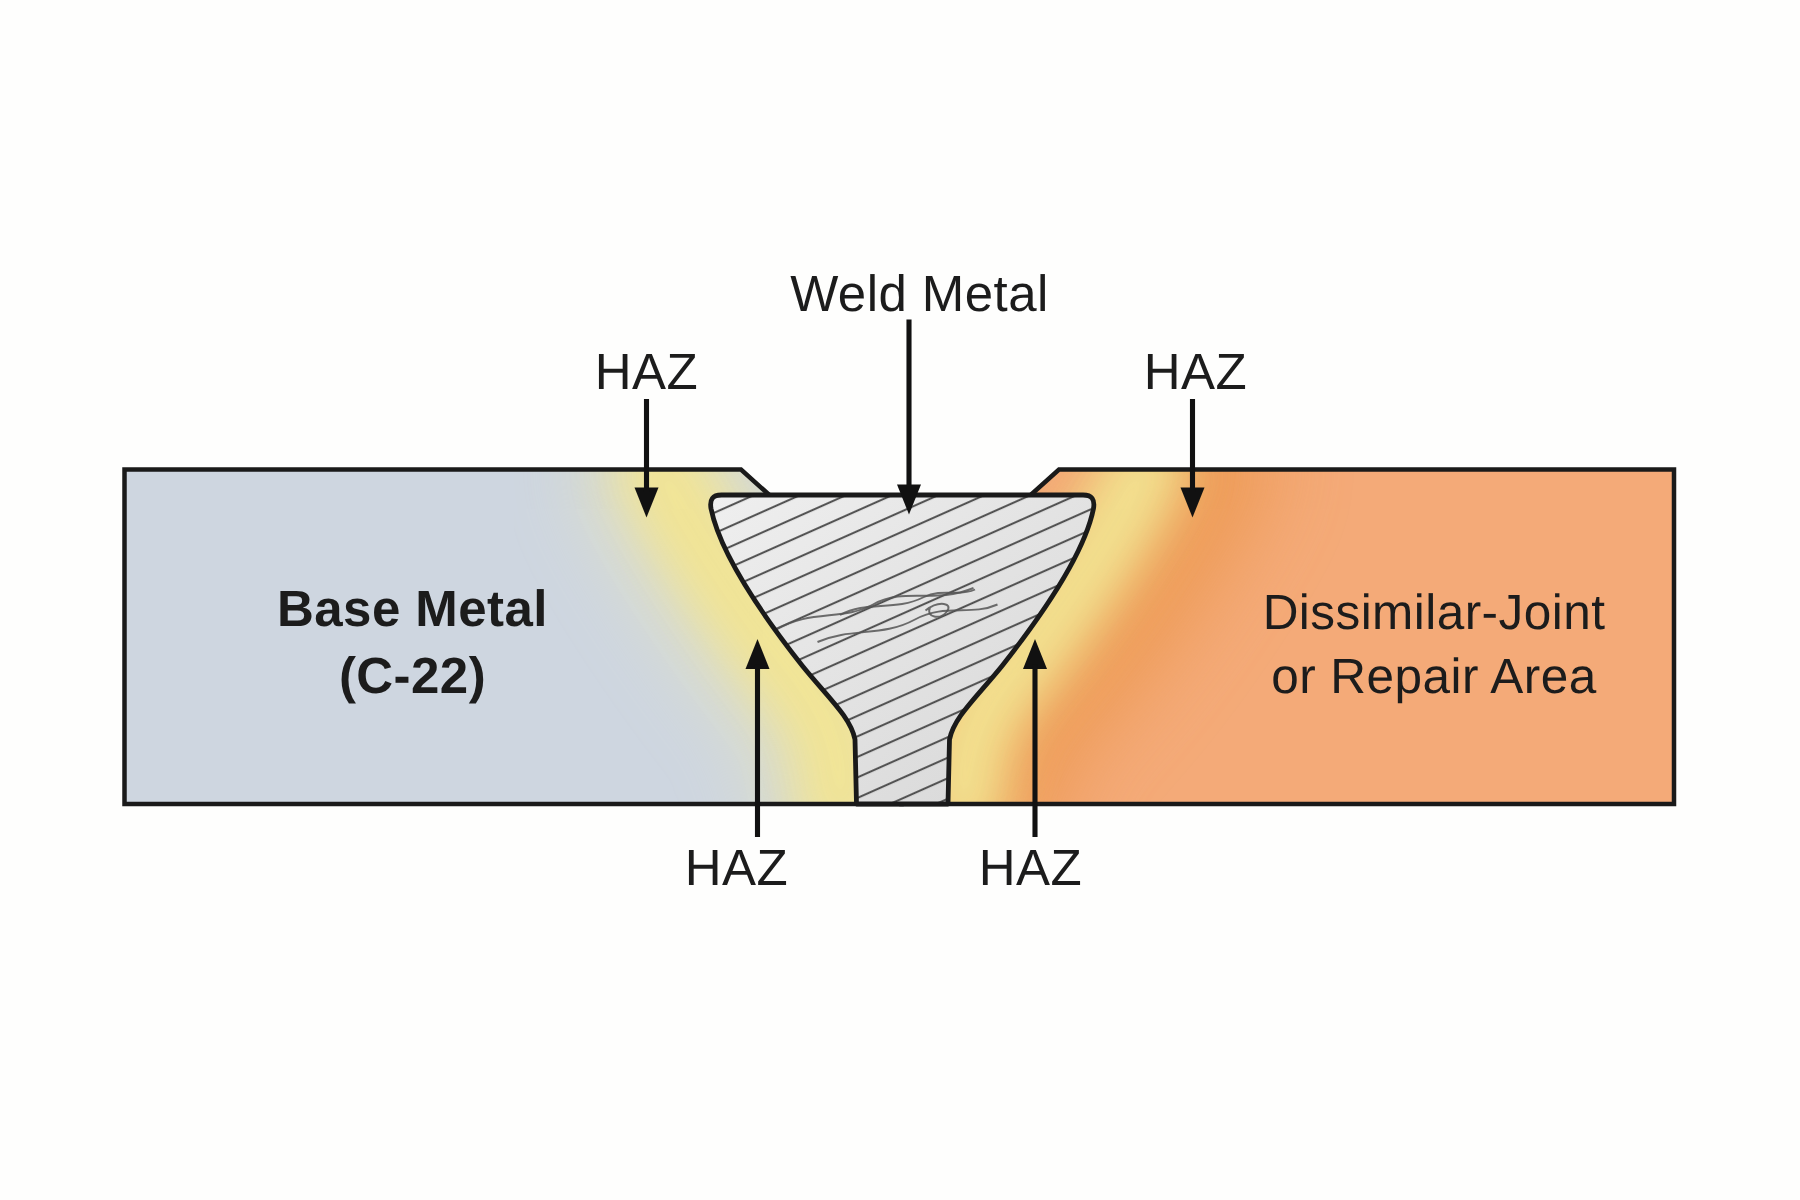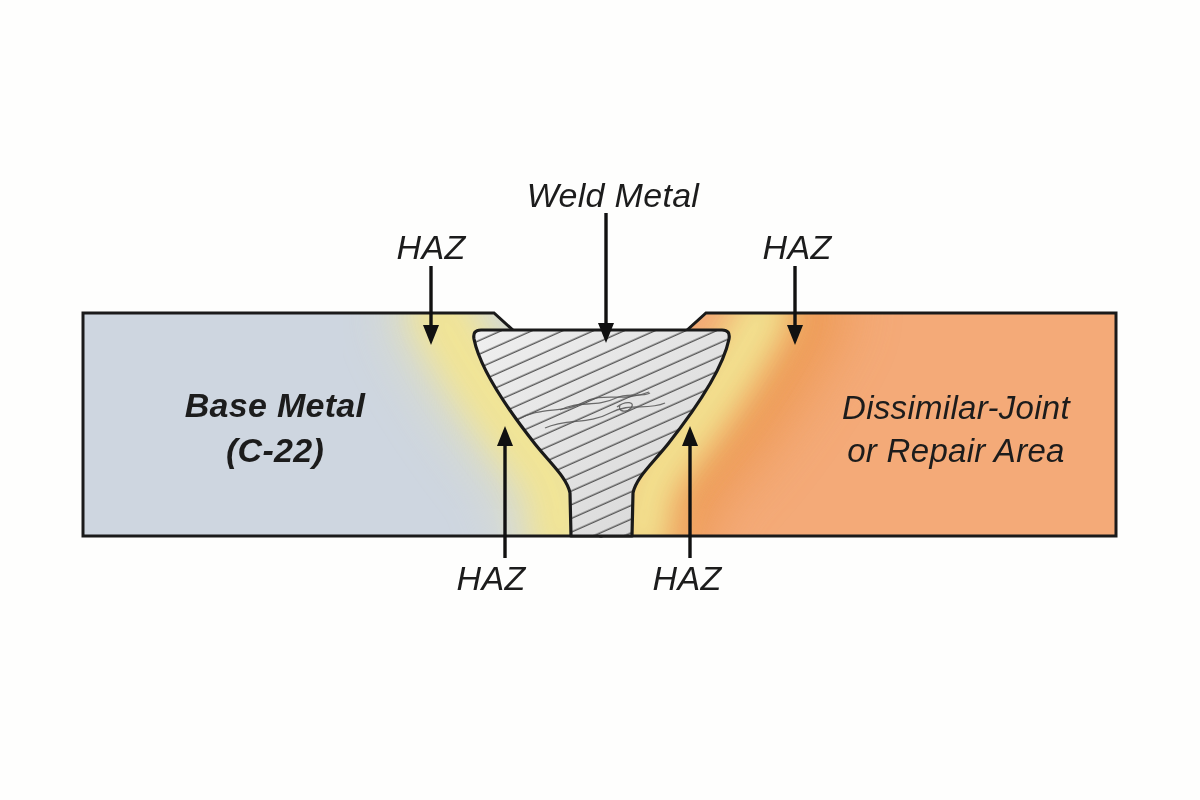"Weld Metal" .stage { font-style: italic -> none }
